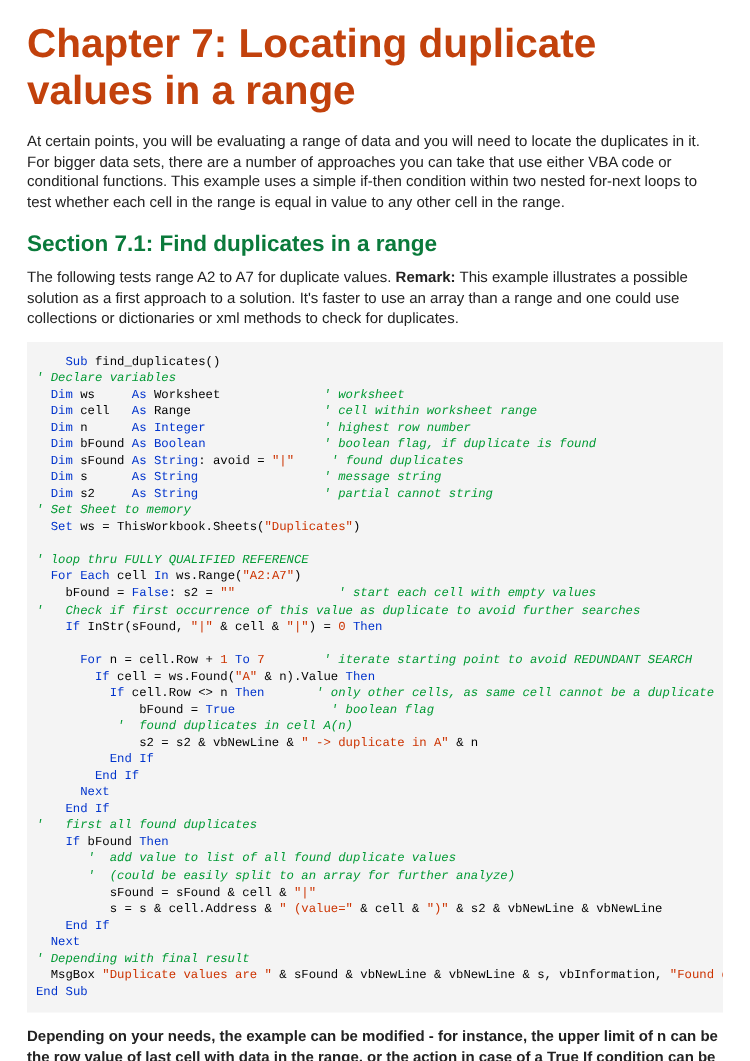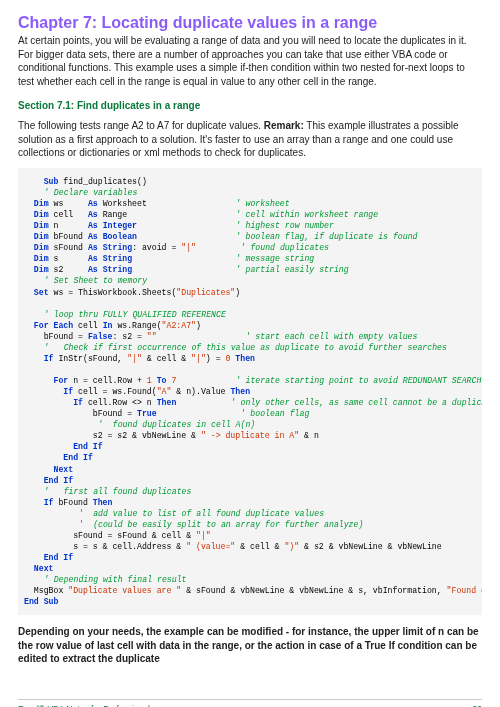"Chapter 7: Locating duplicate values" h1 { color: #8b5cf6 -> #c2410c; font-size: 16px -> 27px; margin-bottom: 2px -> 12px }
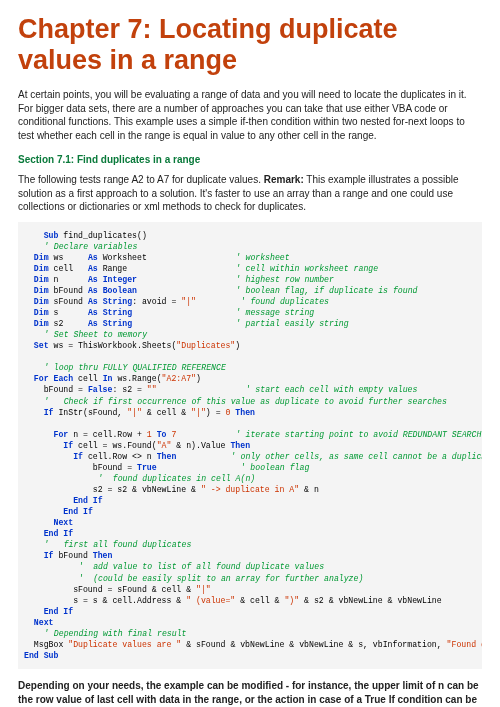"Section 7.1: Find duplicates in" h2 { font-size: 10px -> 15px }
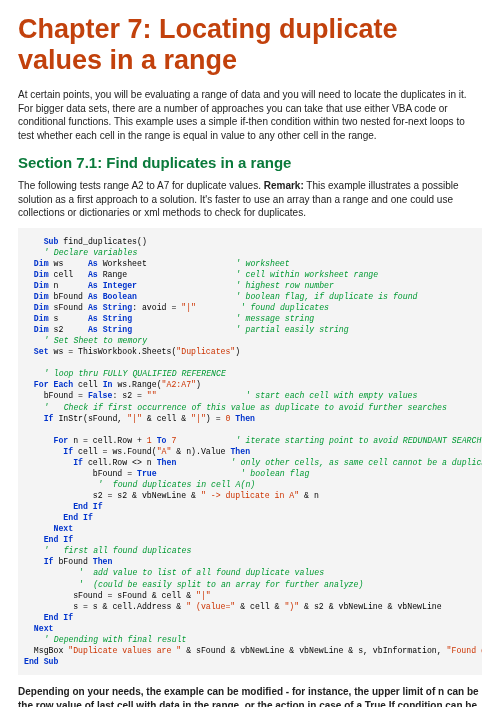"Sub" .kw { font-weight: bold -> none }
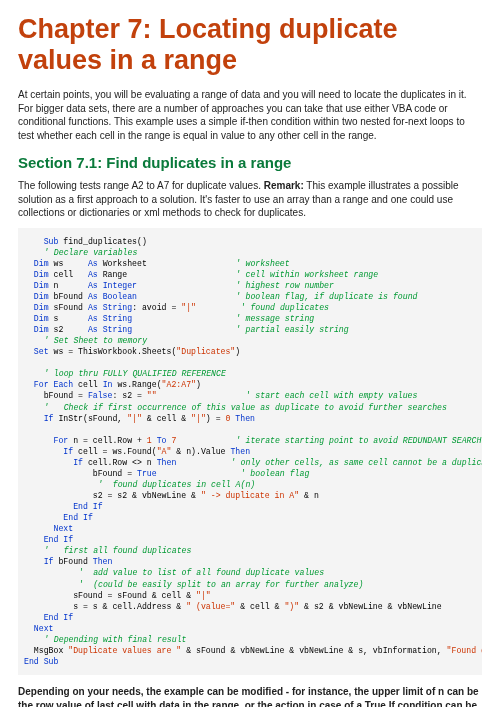"' Declare variables" .cm { margin-left: 20px -> none }
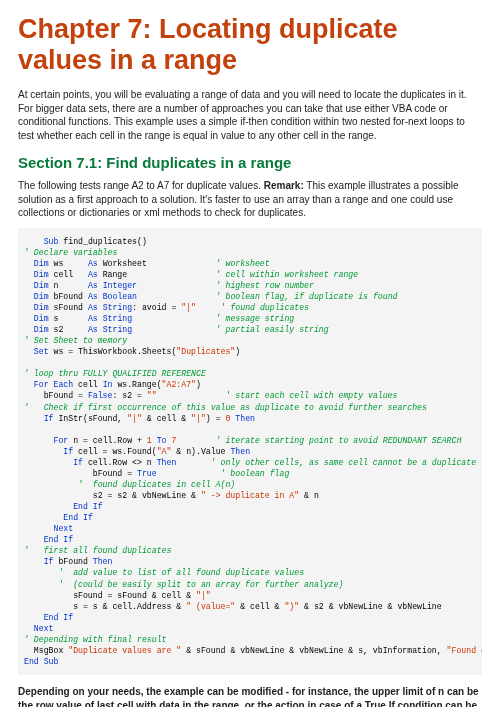"' partial easily string" span.cm { text: easily -> cannot }
